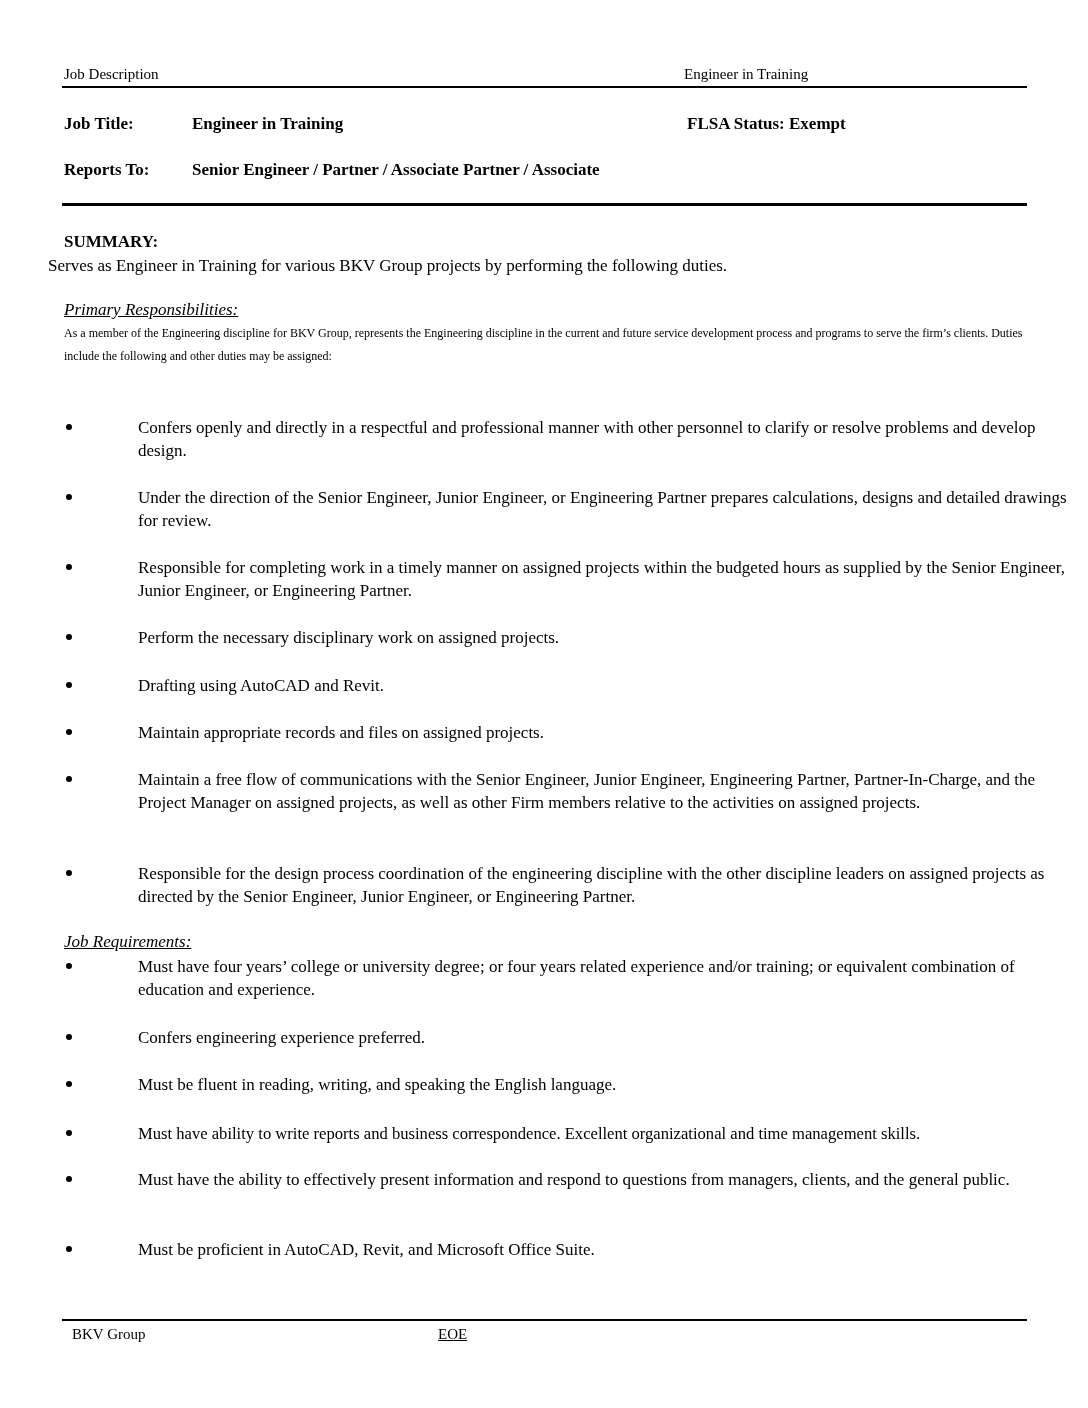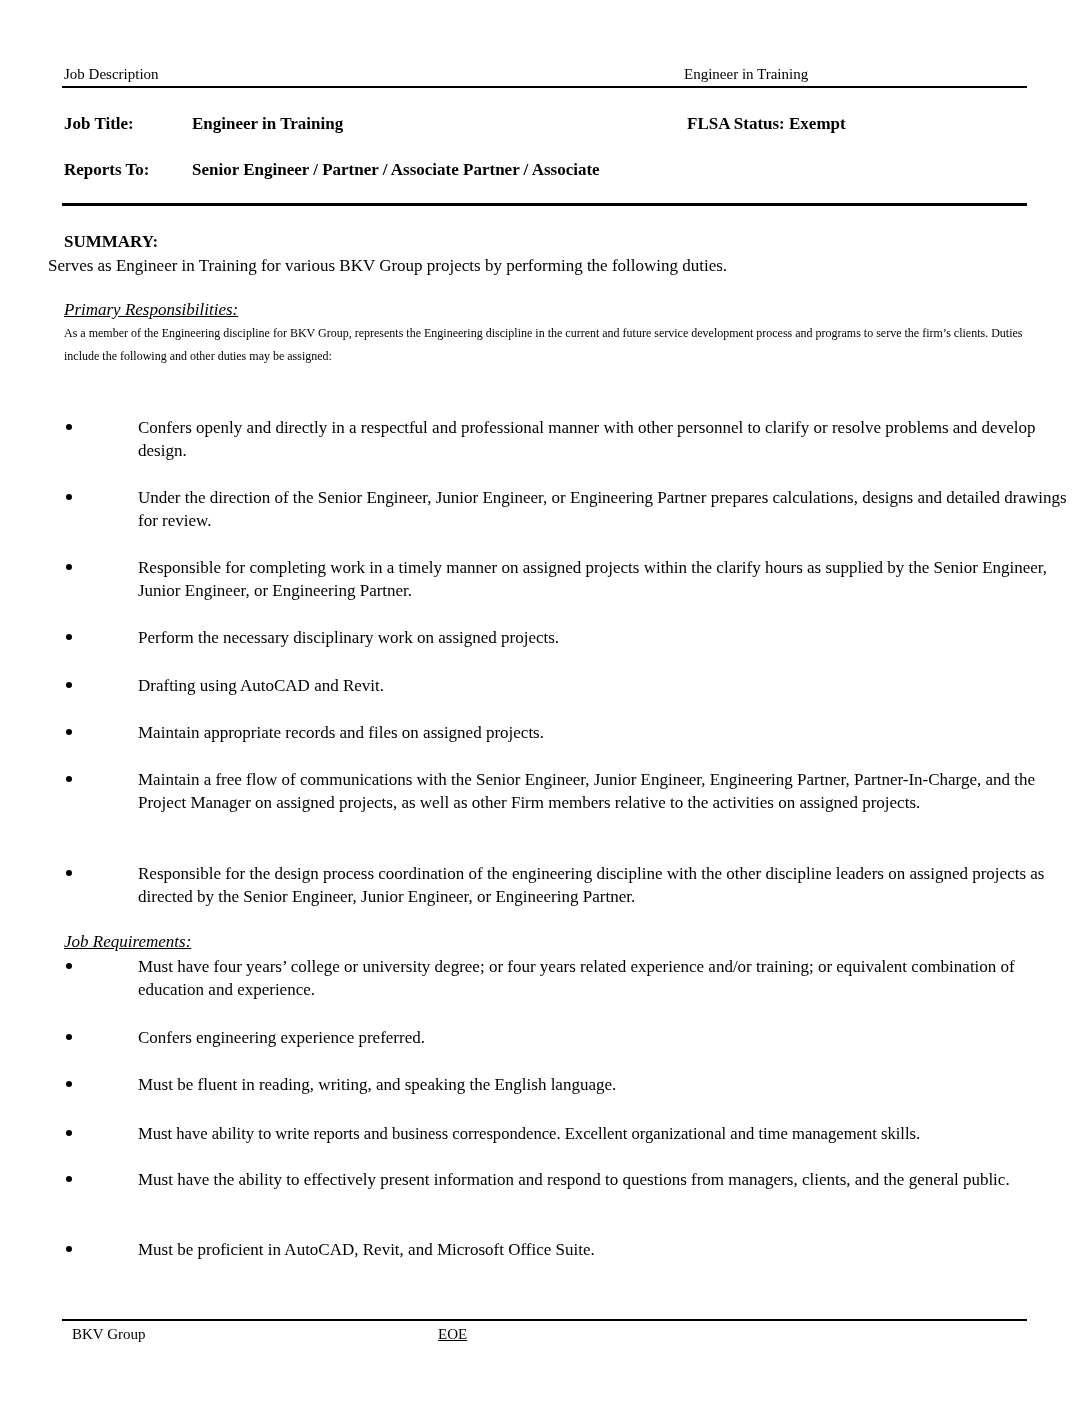"Responsible for completing work in" span.btext { text: clarify -> budgeted }
